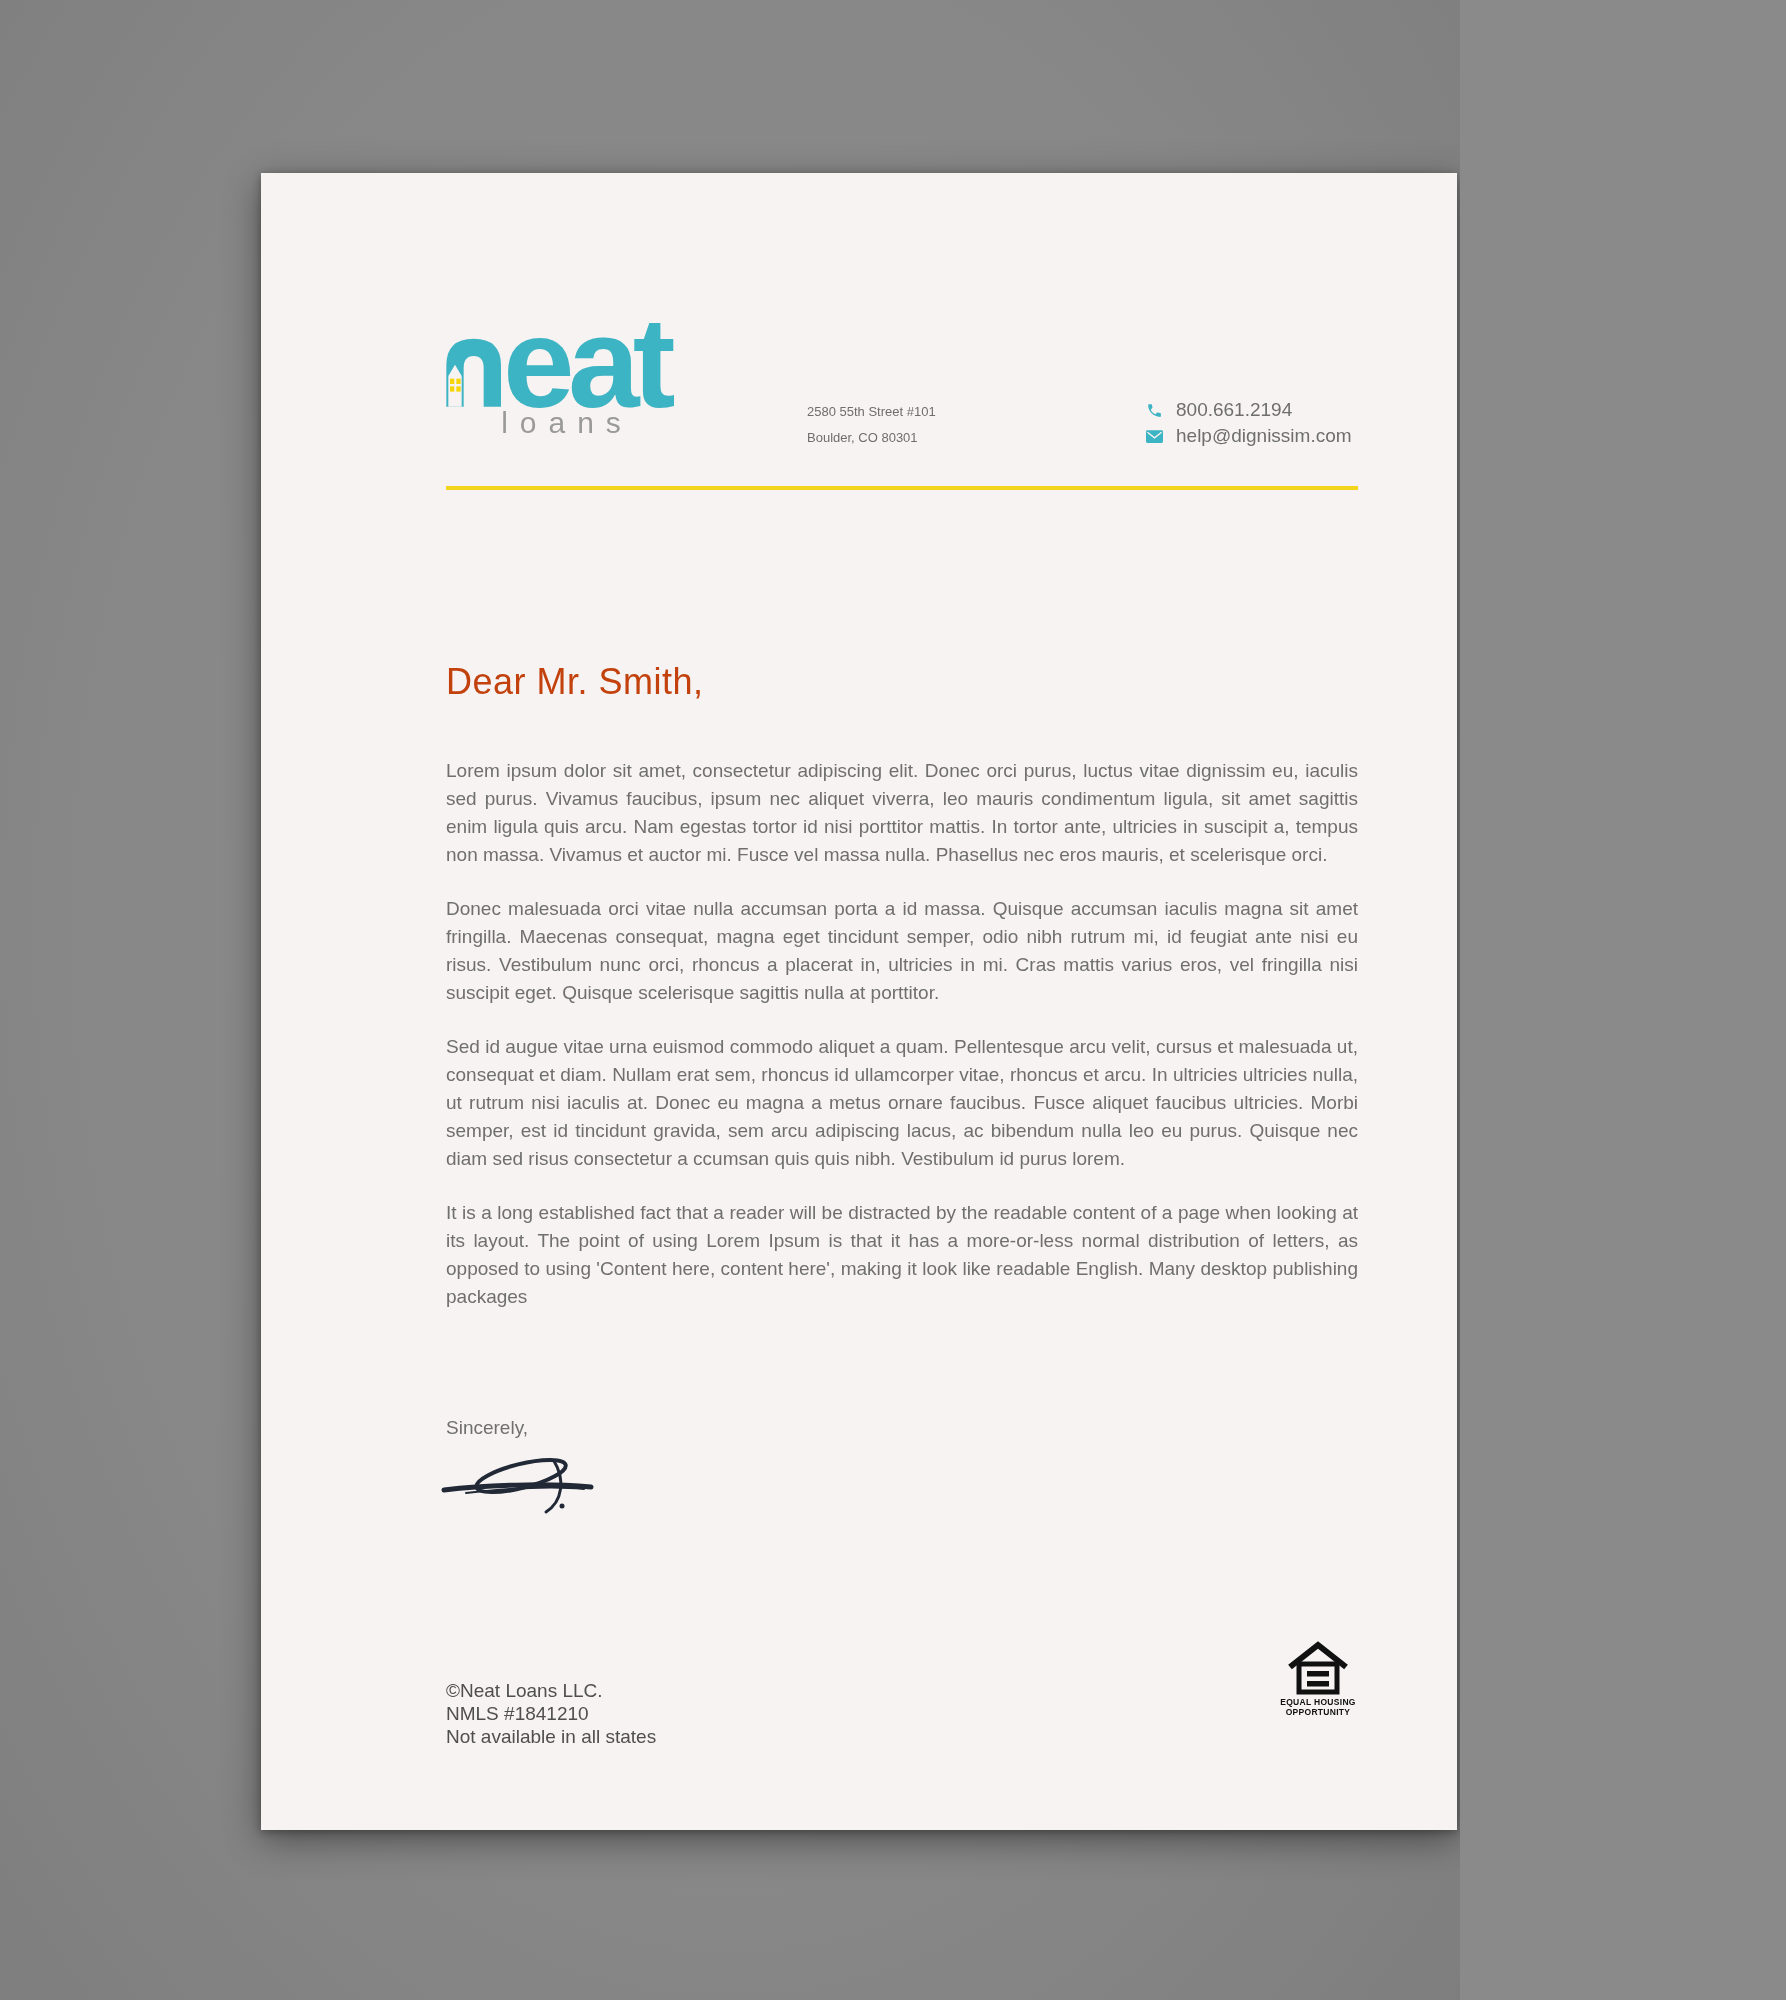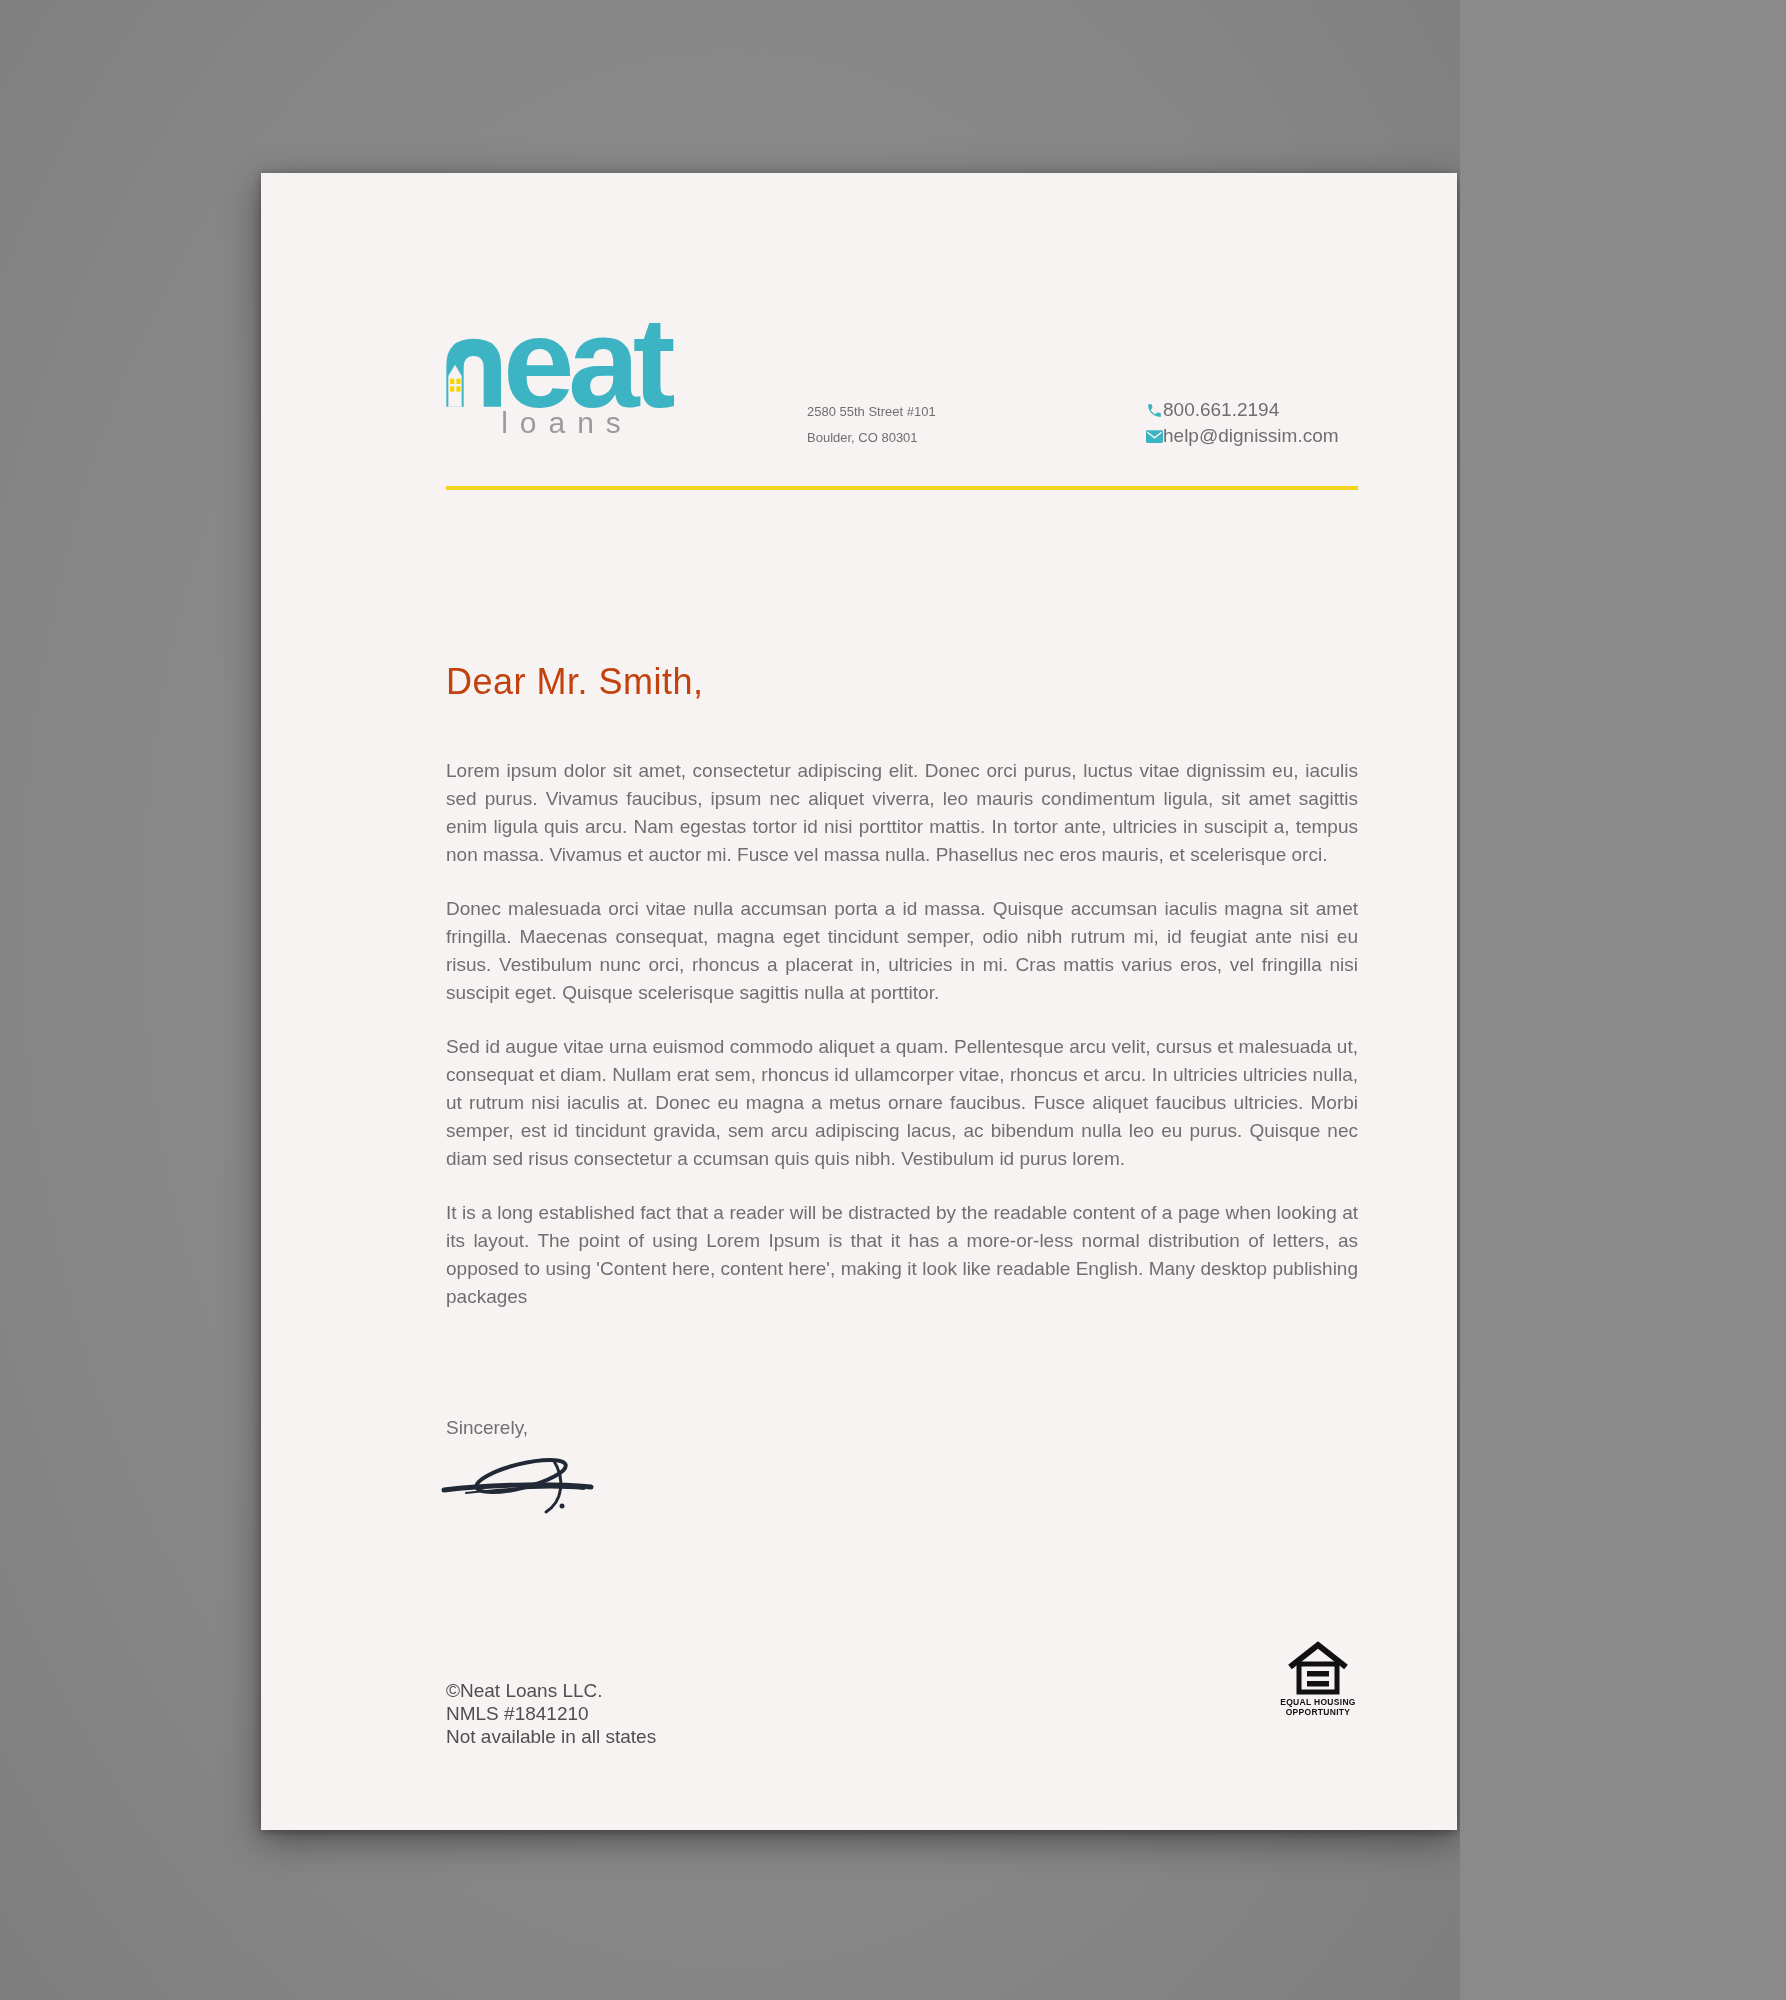"800.661.2194" .crow { gap: none -> 13px }
